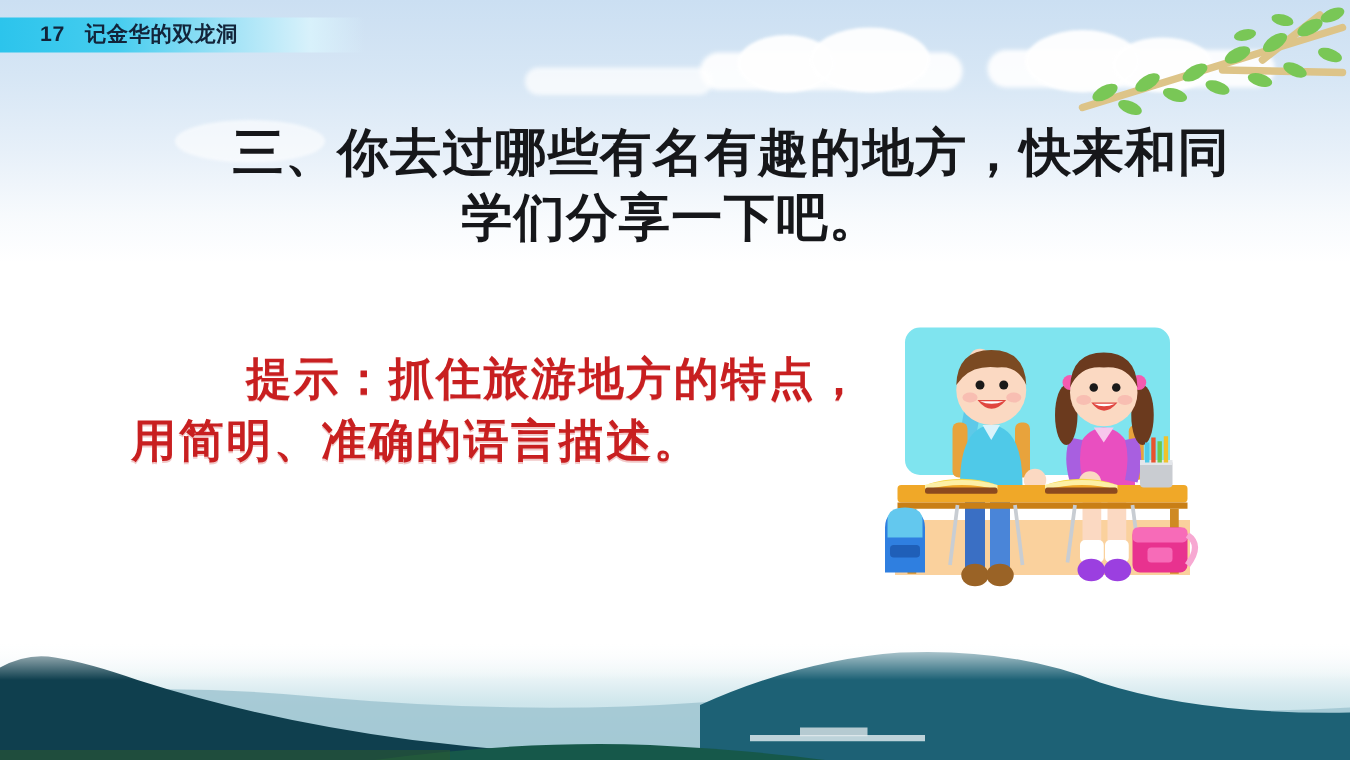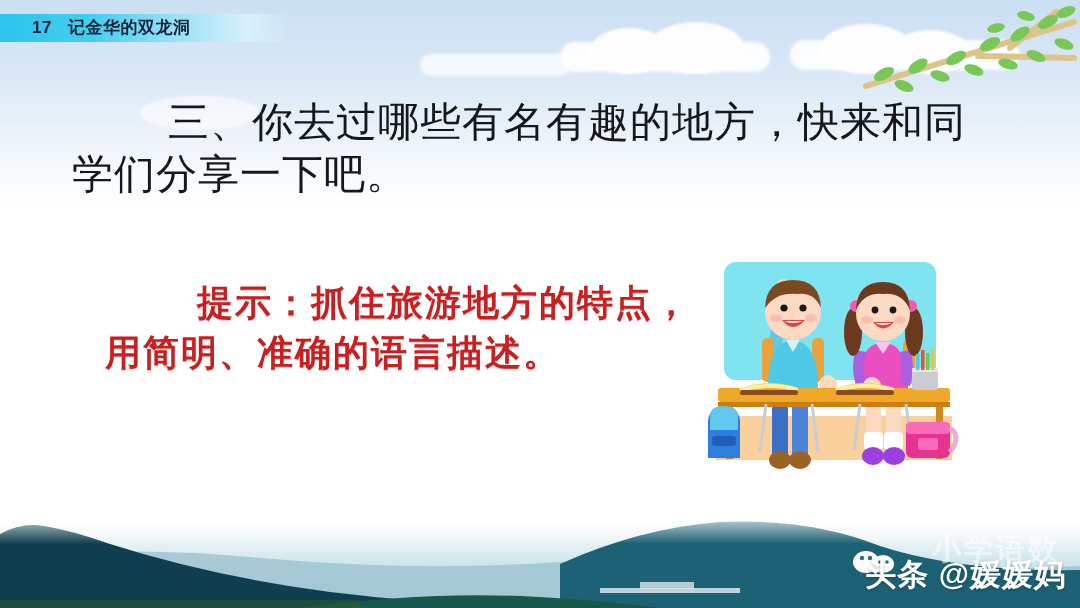"三、你去过哪些有名有趣的地方，快来和同学们分享一下吧。" .question { font-weight: 400 -> 700; text-align: none -> center }
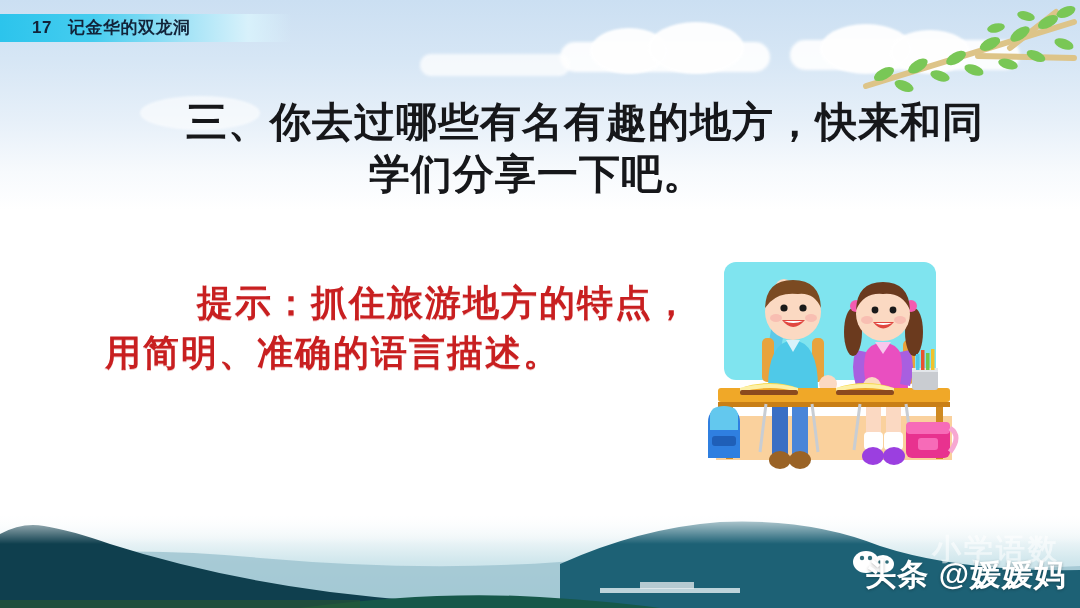"小学语数" div.watermark { html: <div> <div>小学语数</div> <svg> <ellipse></ellipse> <ellipse></ellipse> <circle></circle> <circle></circle> <circle></circle> <circle></circle> </svg> <div>头条 @媛媛妈</div> </div> -> none }
